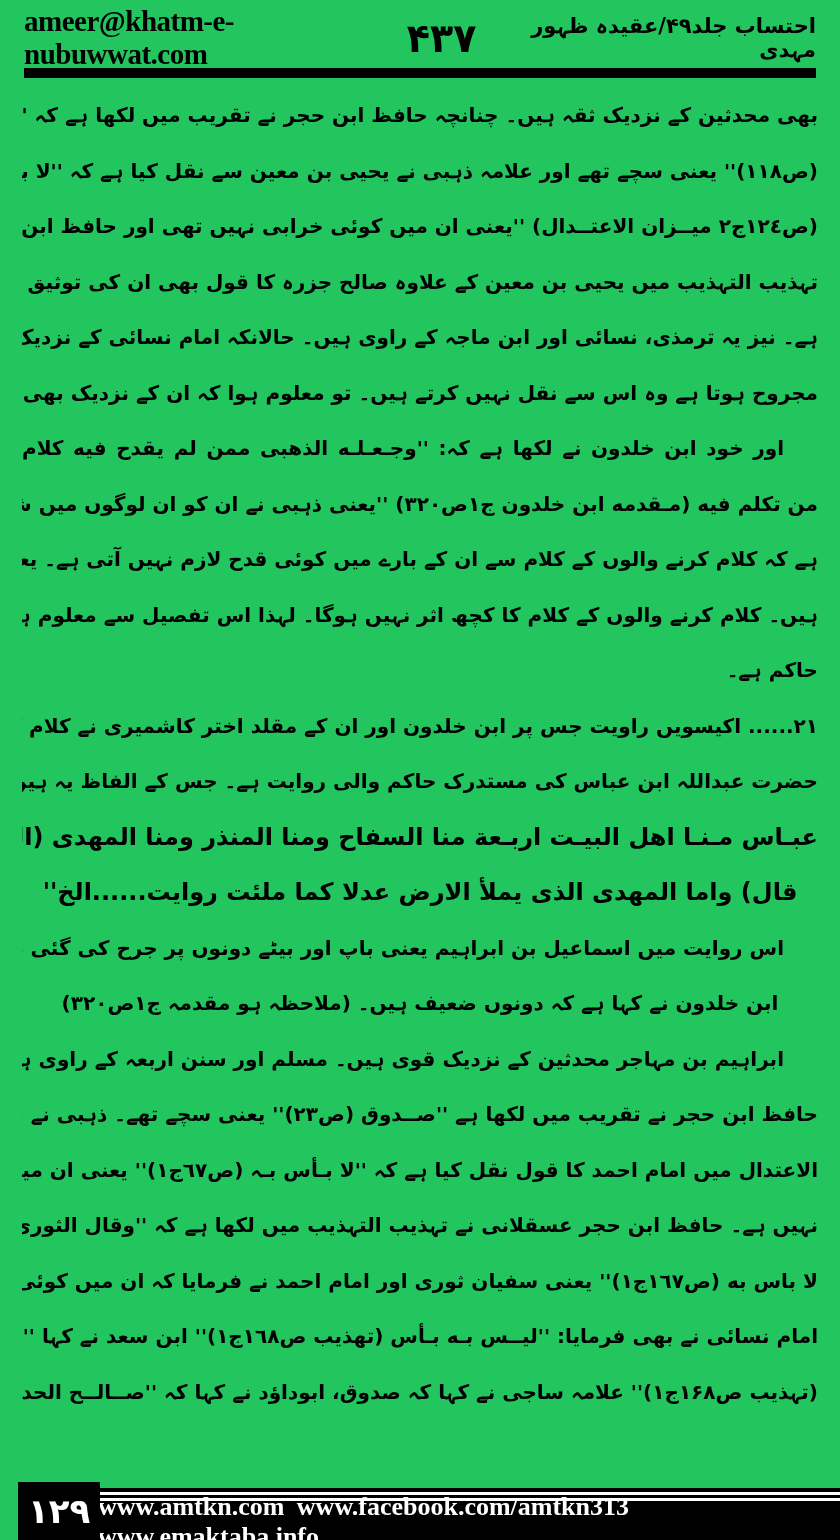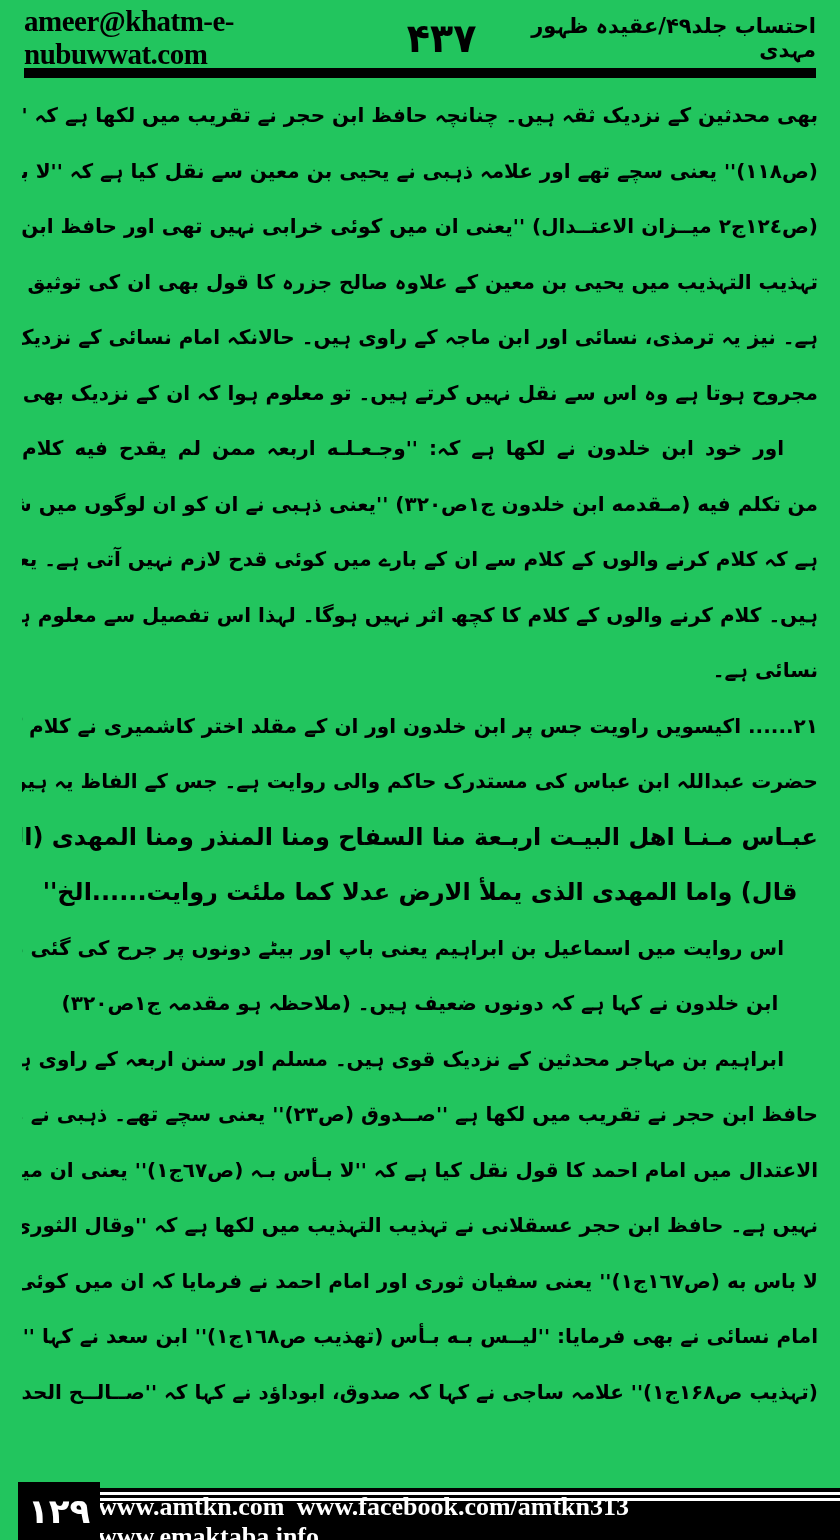"اور خود ابن خلدون نے" div.line { text: اربعہ -> الذهبی }
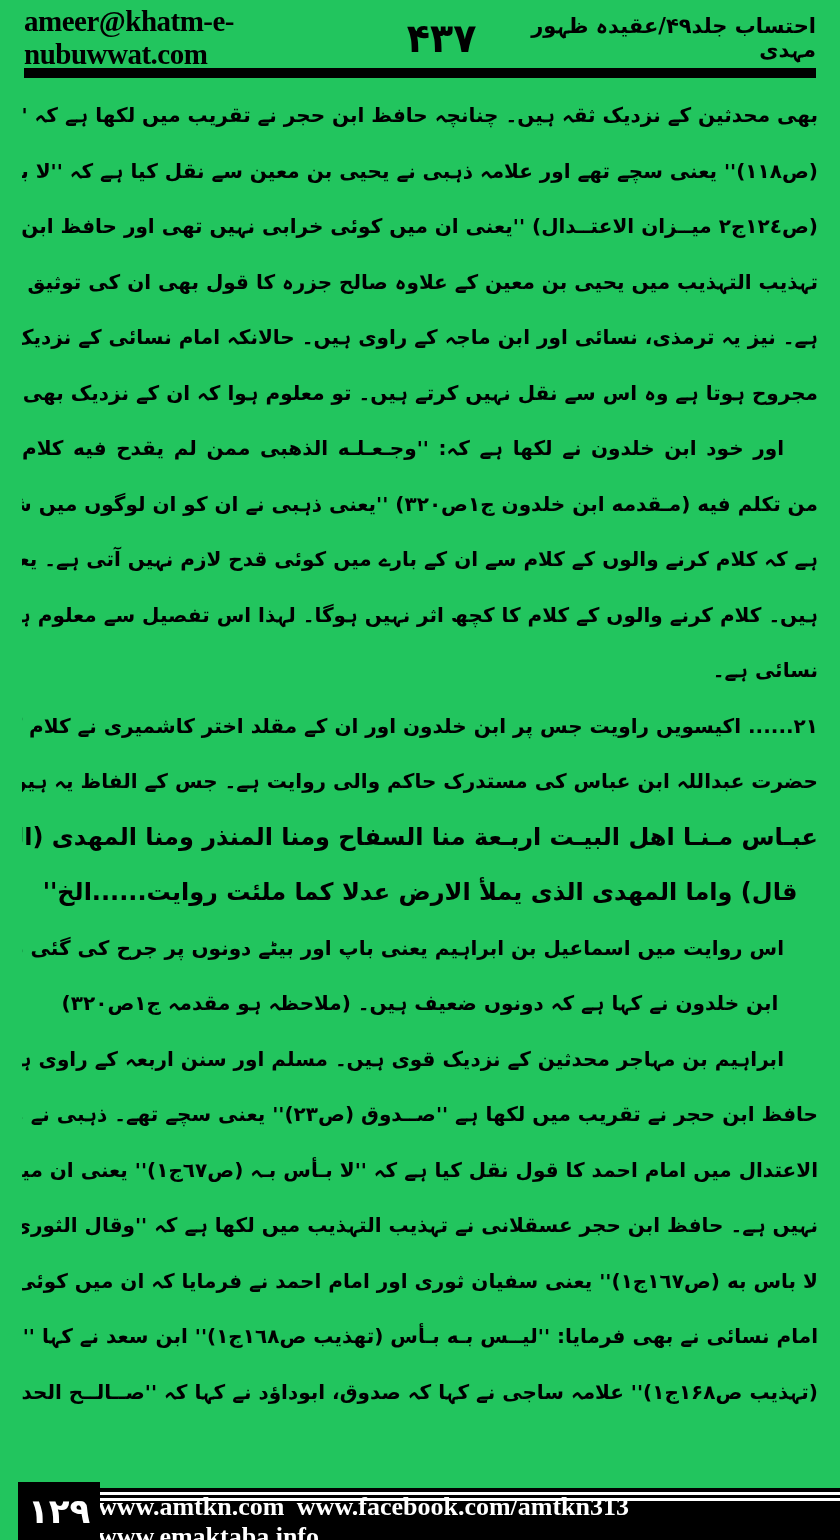"نسائی ہے۔" div.line { text: نسائی -> حاکم }
